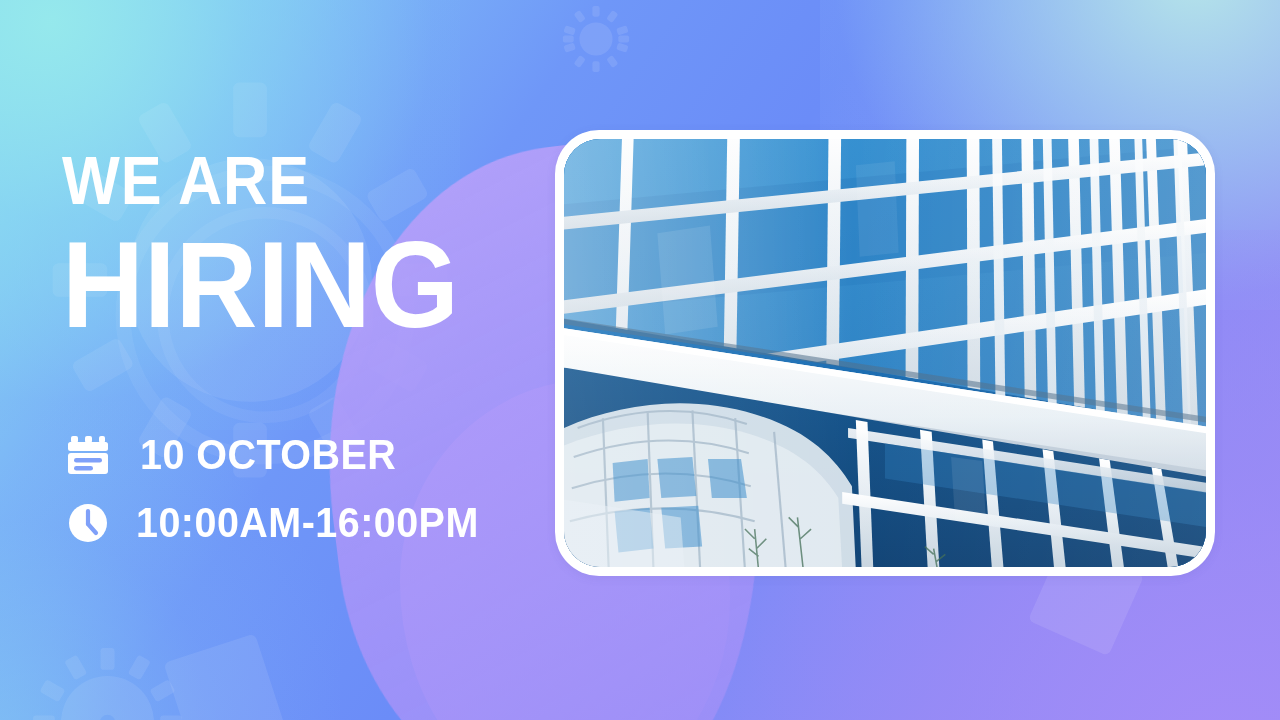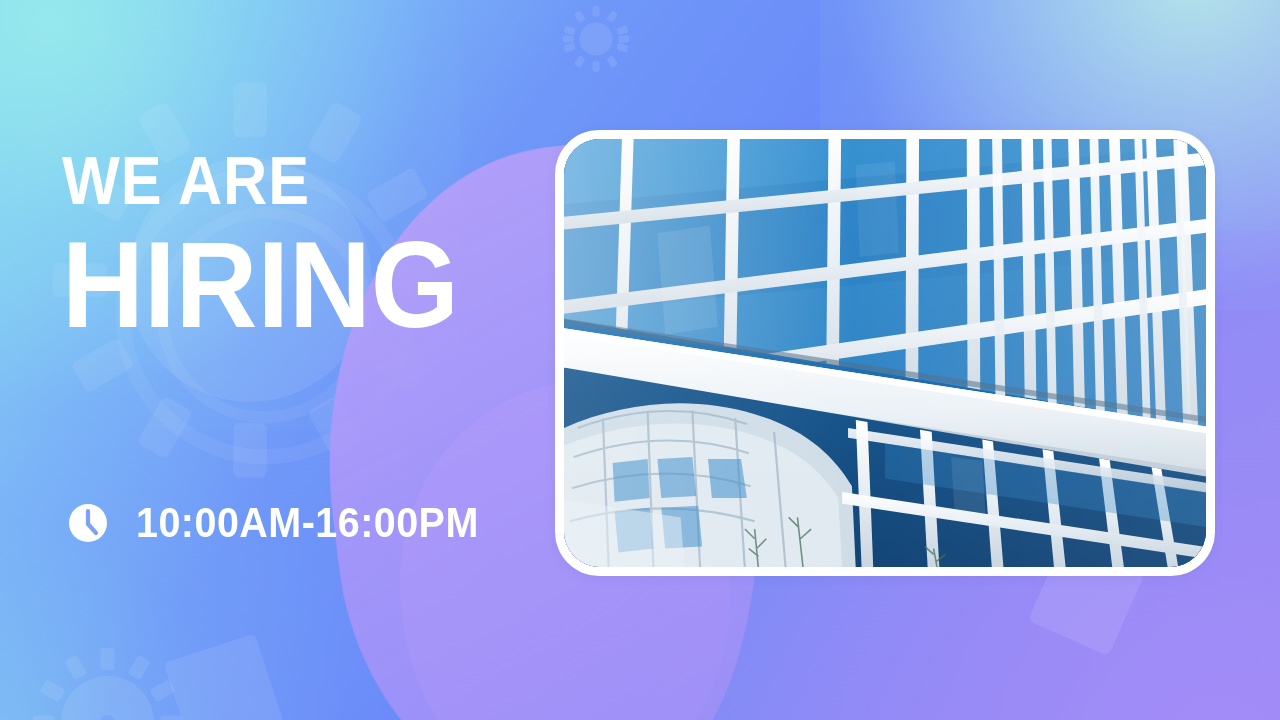"10 OCTOBER" div.info-row { html: none -> <div> <span> <svg> <g> <rect></rect> <rect></rect> <rect></rect> <rect></rect> <rect></rect> </g> <g> <rect></rect> <rect></rect> </g> </svg> </span> <span>10 OCTOBER</span> </div> }
